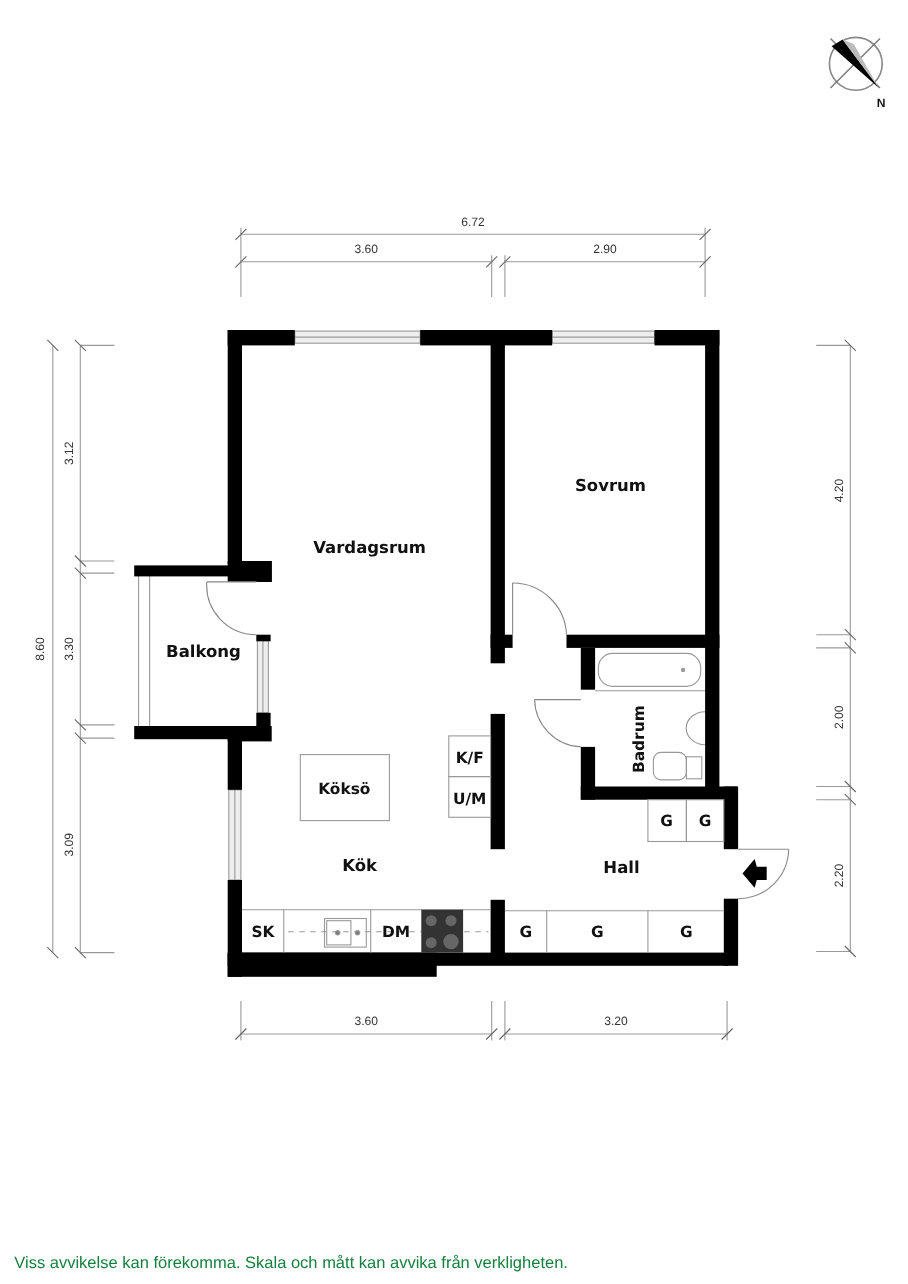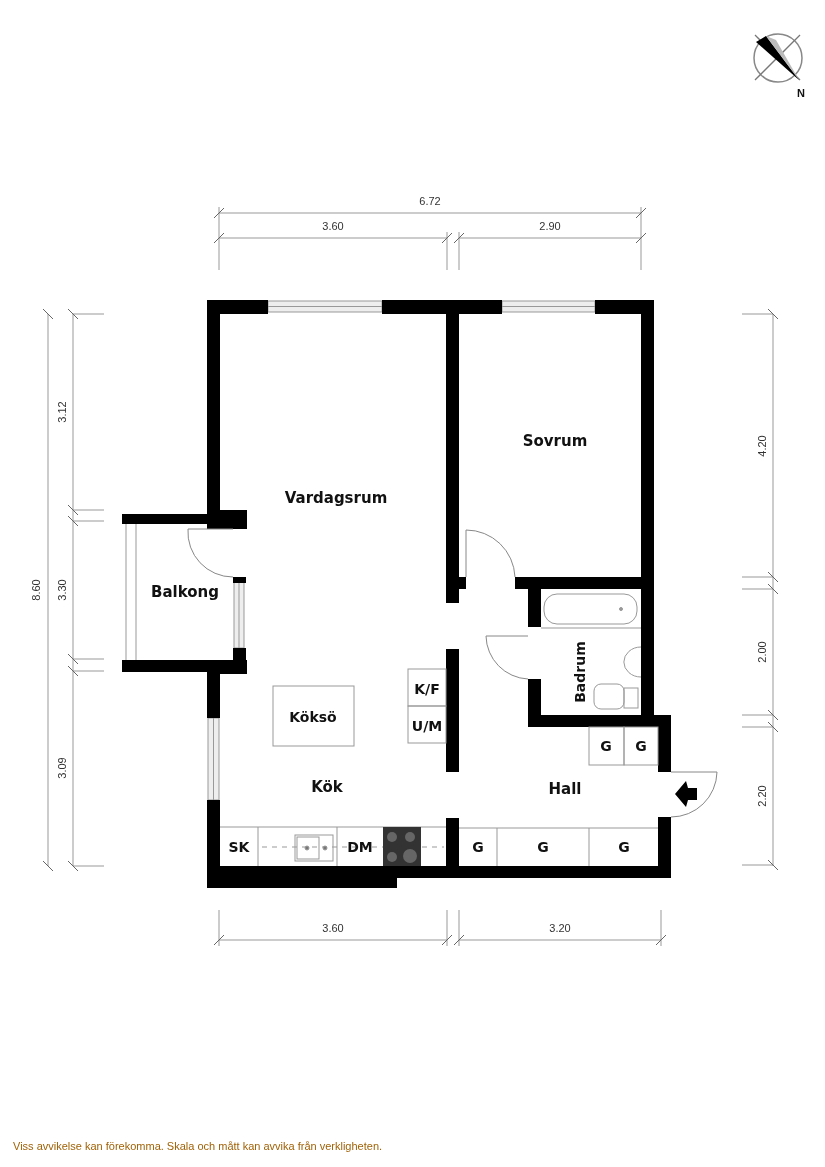"Viss avvikelse kan förekomma. Skala" .disclaimer { color: #a16207 -> #15803d; font-size: 11px -> 15px }
